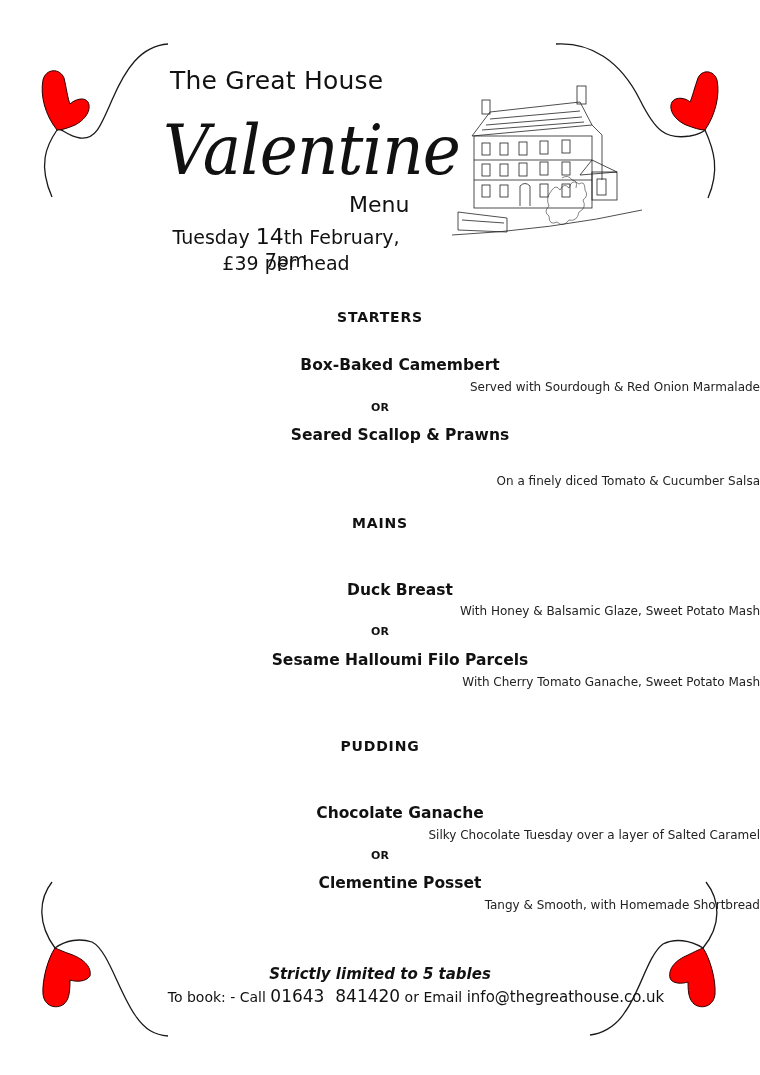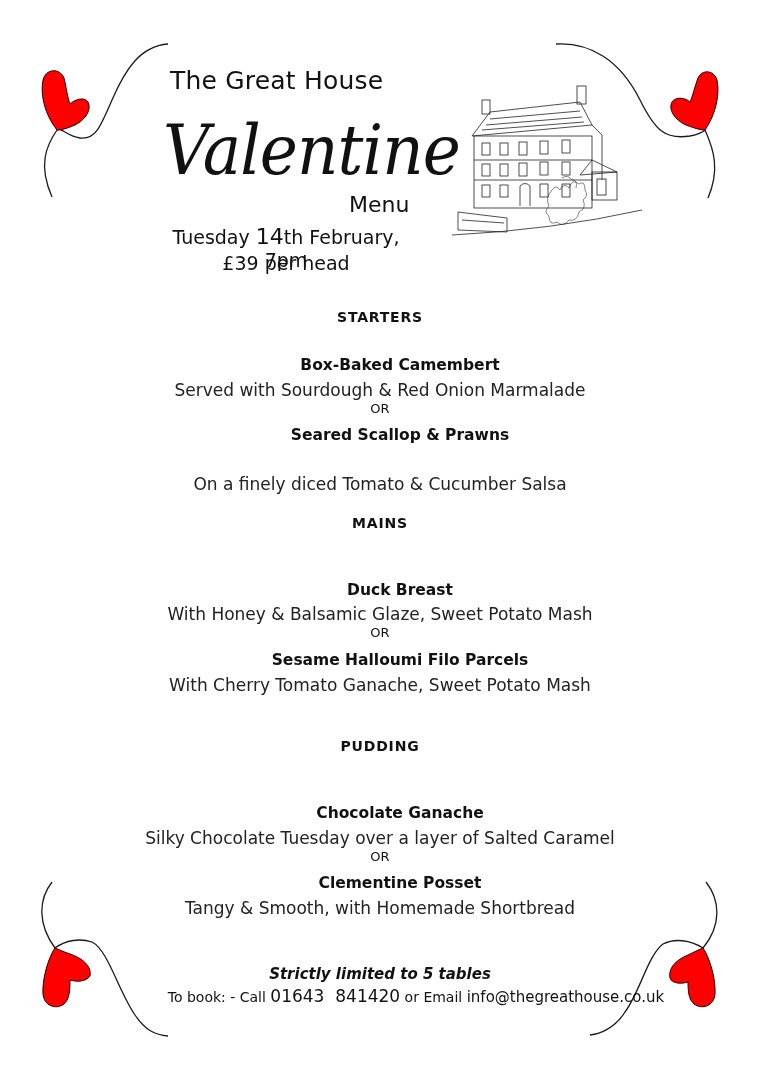"Served with Sourdough & Red" .dish-desc { font-size: 17px -> 12px; text-align: none -> right }
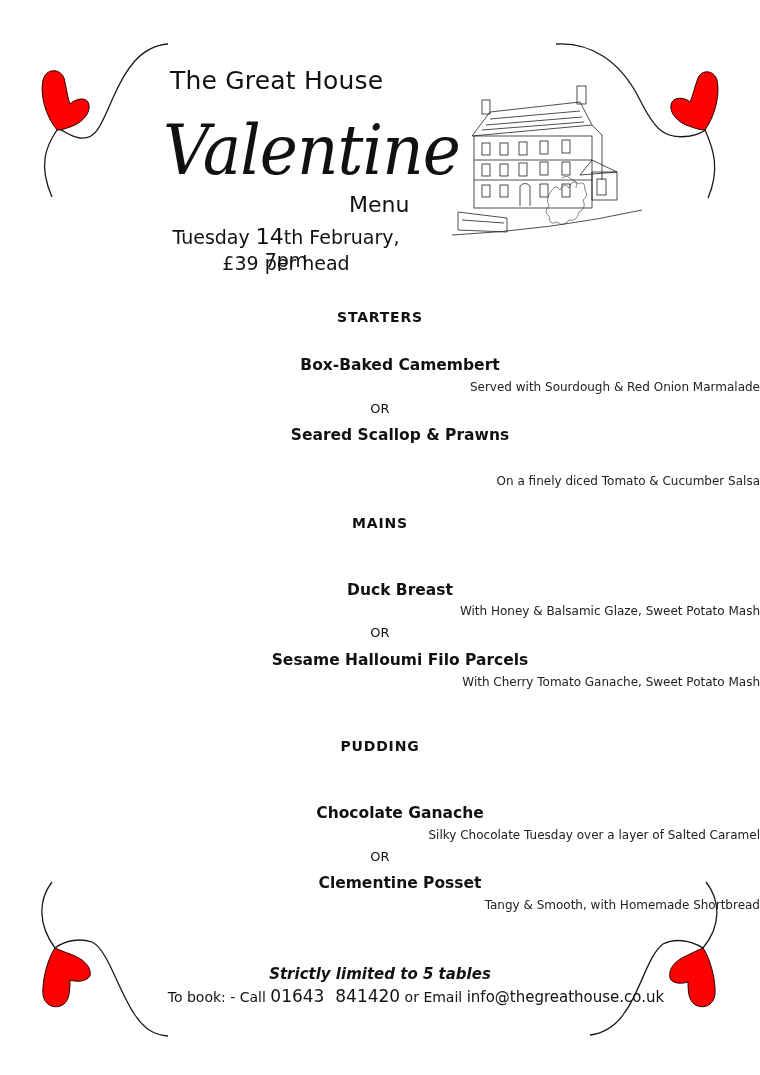"OR" .or-word { font-size: 13px -> 11px; font-weight: normal -> bold }
